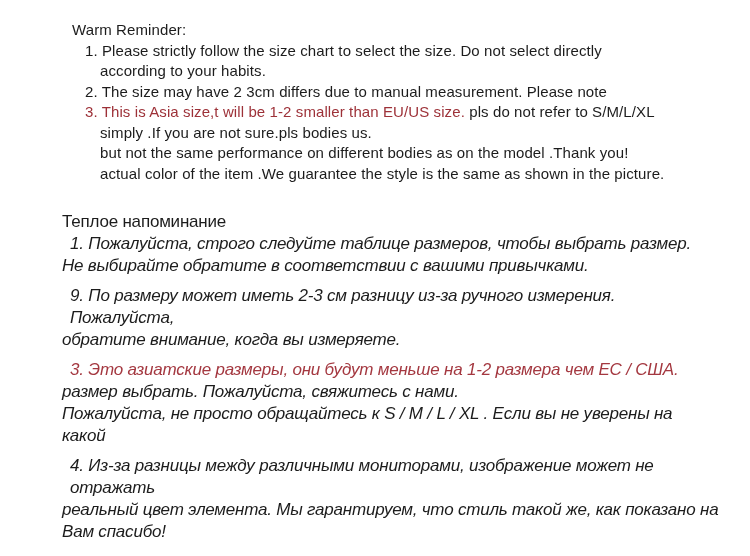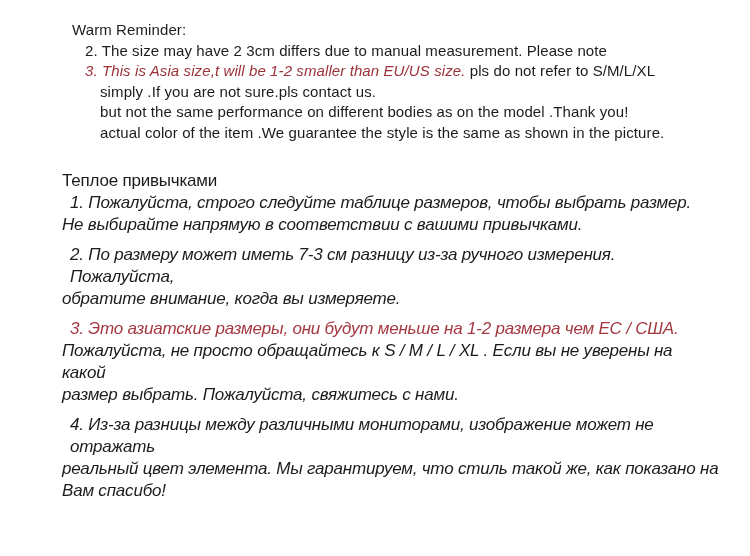"1. Please strictly follow the" div.item { html: none -> <div> <div>1. Please strictly follow the size chart to select the size. Do not select directly</div> <div>according to your habits.</div> </div> }
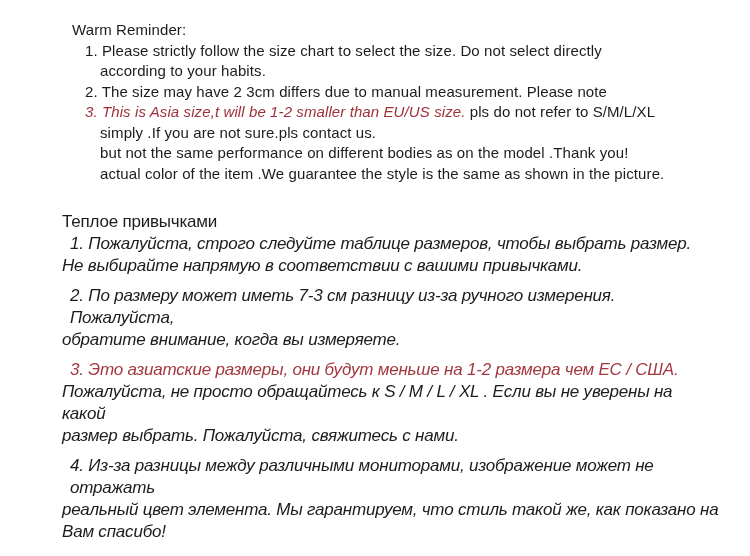"3. This is Asia size,t" .red-en { font-style: italic -> none }
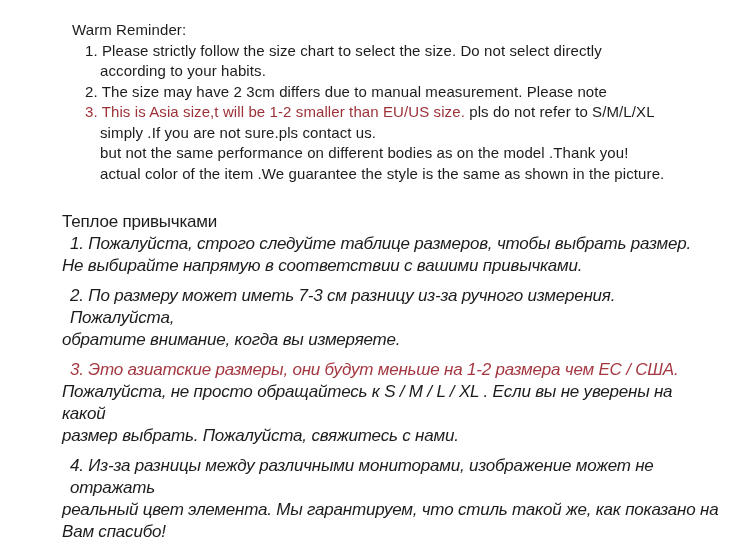"simply .If you are not" div.cont { text: contact -> bodies }
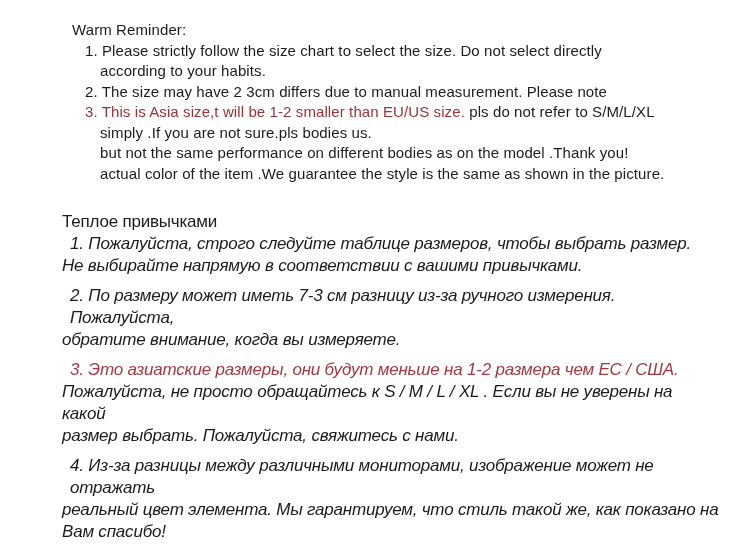"Теплое привычками" div.sec-title { text: привычками -> напоминание }
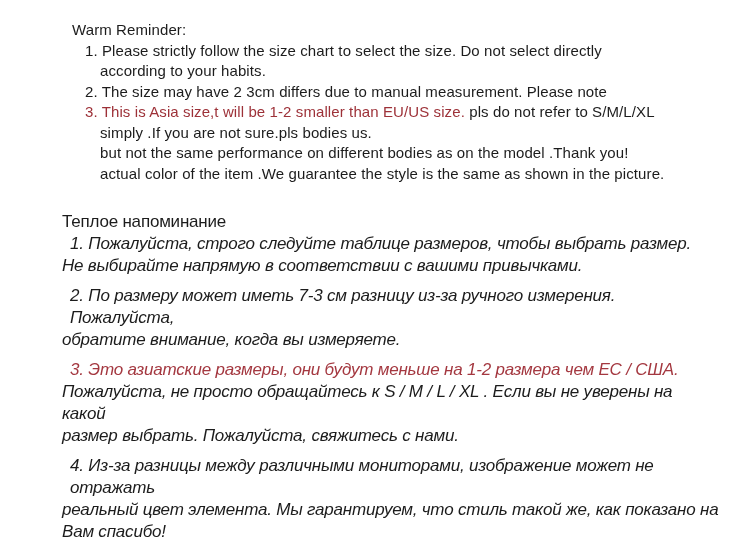"Не выбирайте напрямую в соответствии" div.cont { text: напрямую -> обратите }
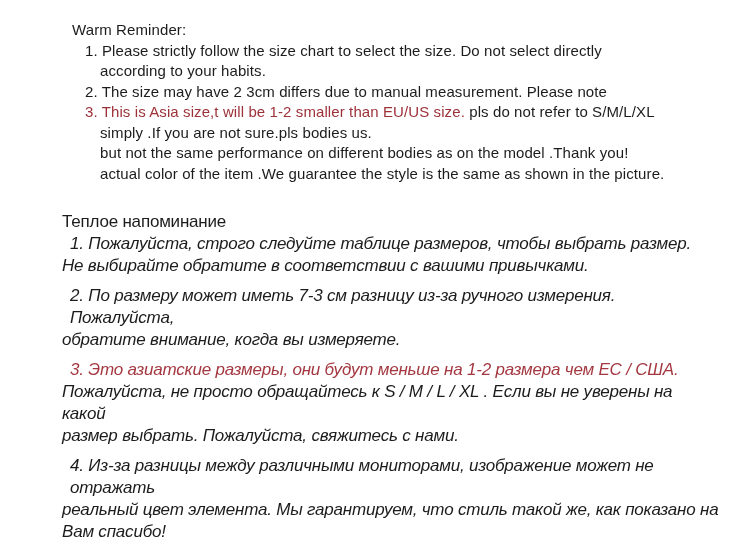"2. По размеру может иметь" div.first { text: 2. По размеру может иметь 7-3 -> 9. По размеру может иметь 2-3 }
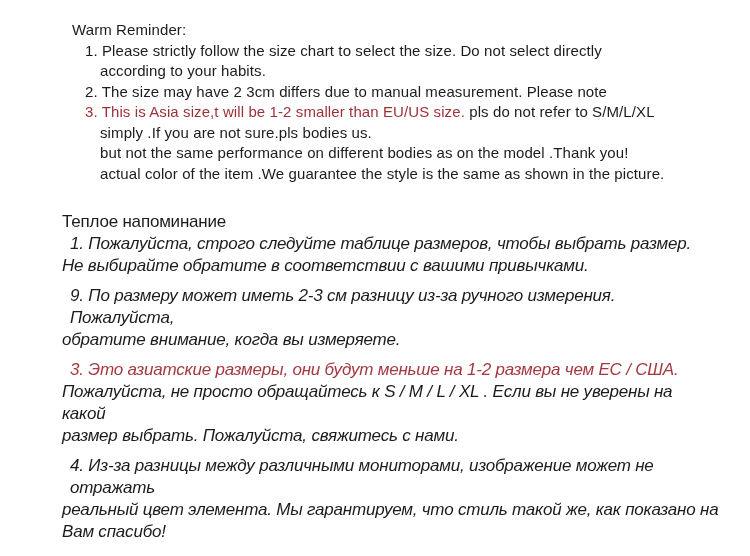"Пожалуйста, не просто обращайтесь к" div.cont { order: before "размер выбрать. Пожалуйста, свяжитесь с" -> after "размер выбрать. Пожалуйста, свяжитесь с" }
